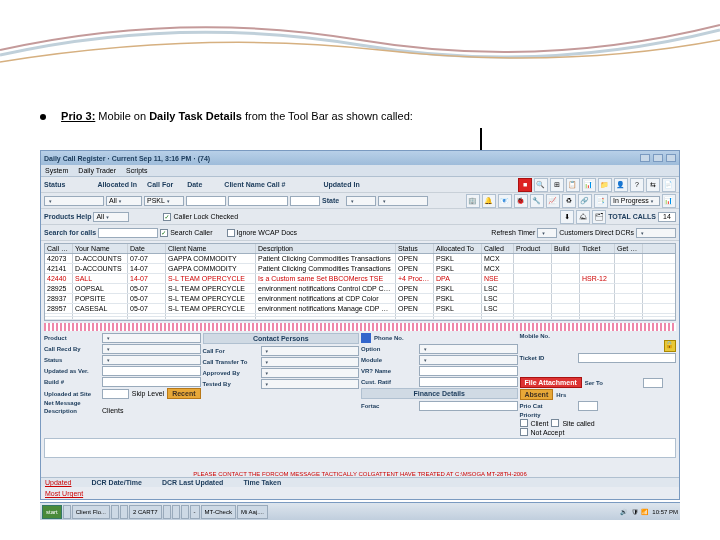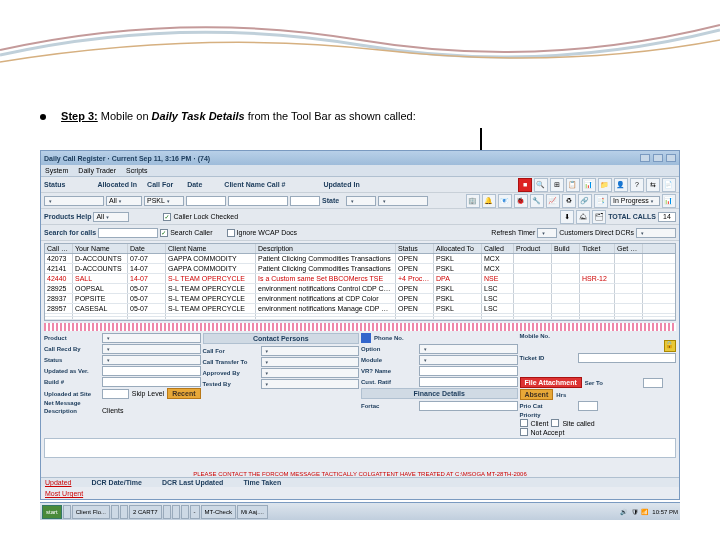"Step 3:" span.step-label { text: Step -> Prio }
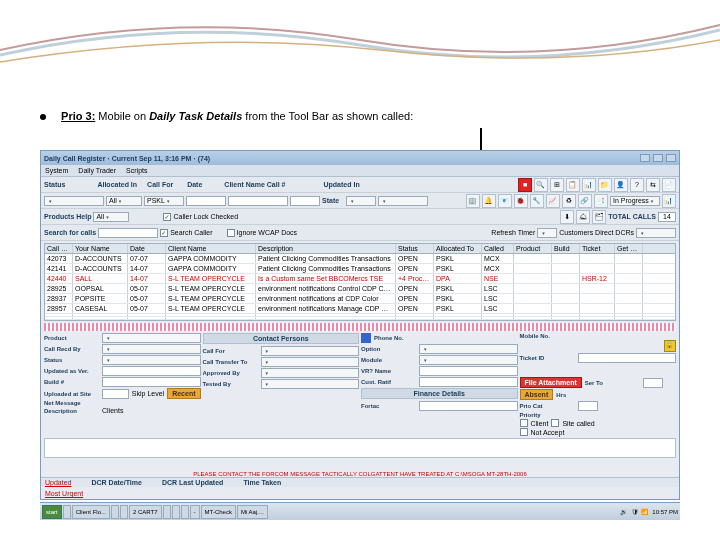"Daily Task Details" .task-label { font-style: italic -> none }
